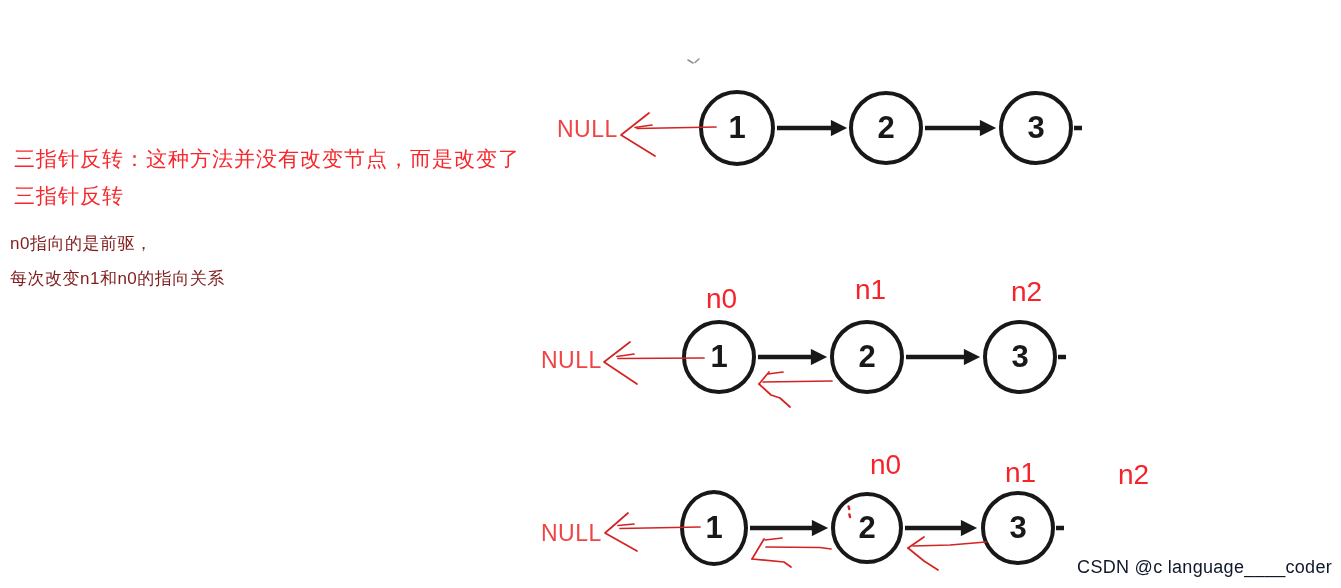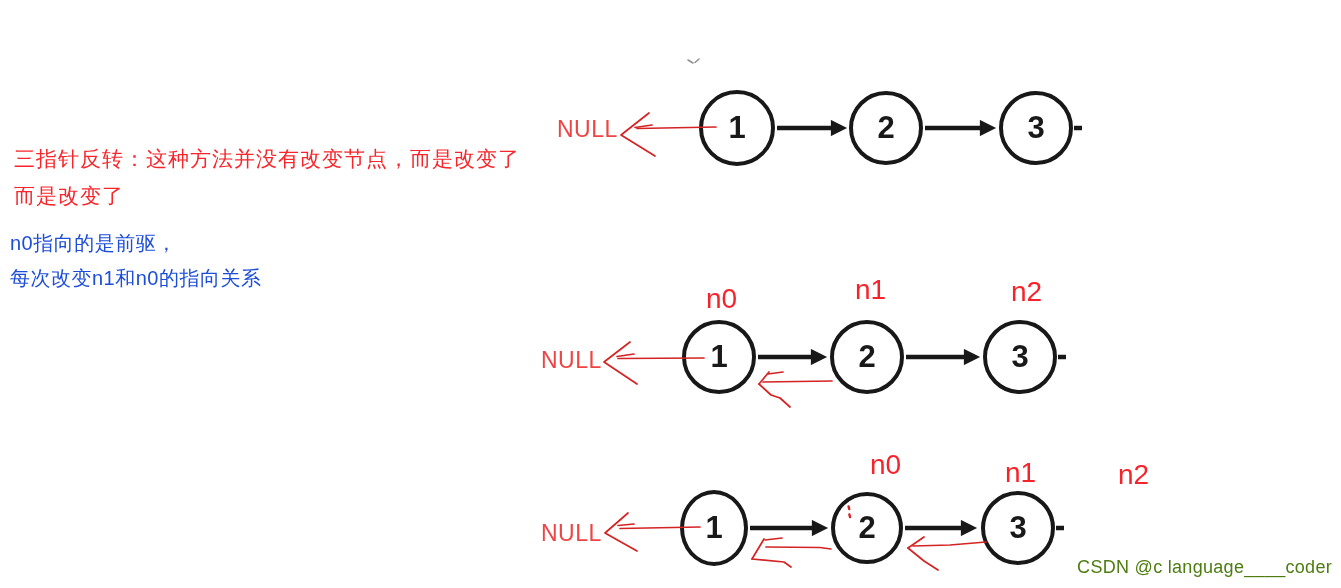"而是改变了" div { text: 而是改变了 -> 三指针反转 }
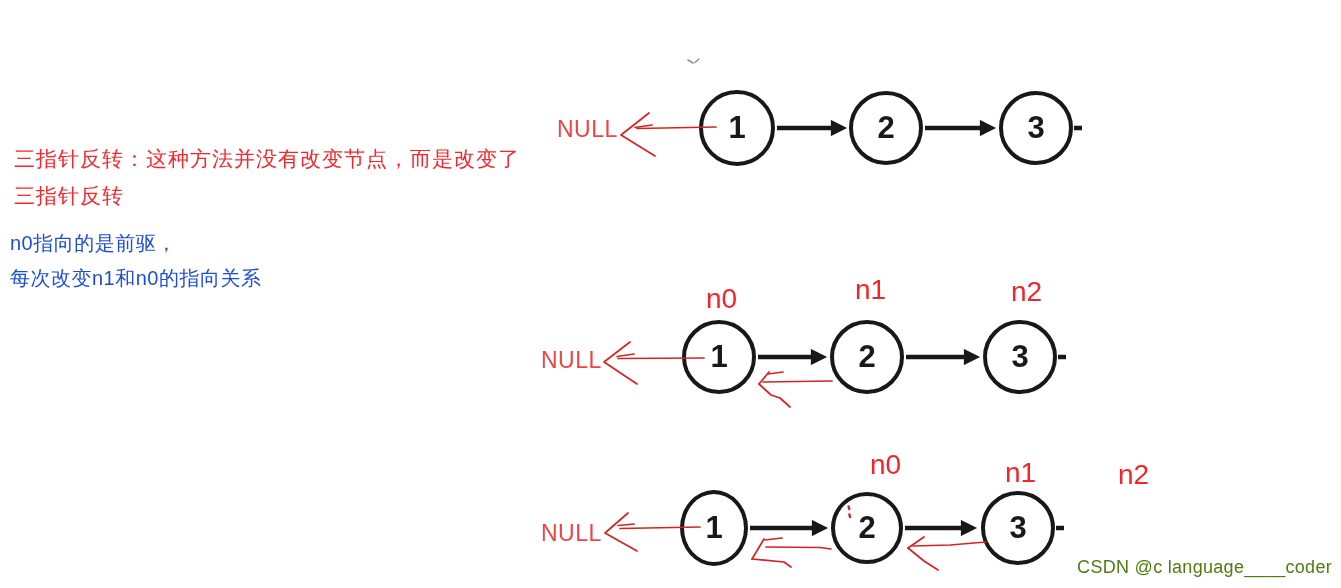"n0指向的是前驱，" .annotation-body { color: #1d4ed8 -> #7f1d1d; font-size: 20px -> 17px }
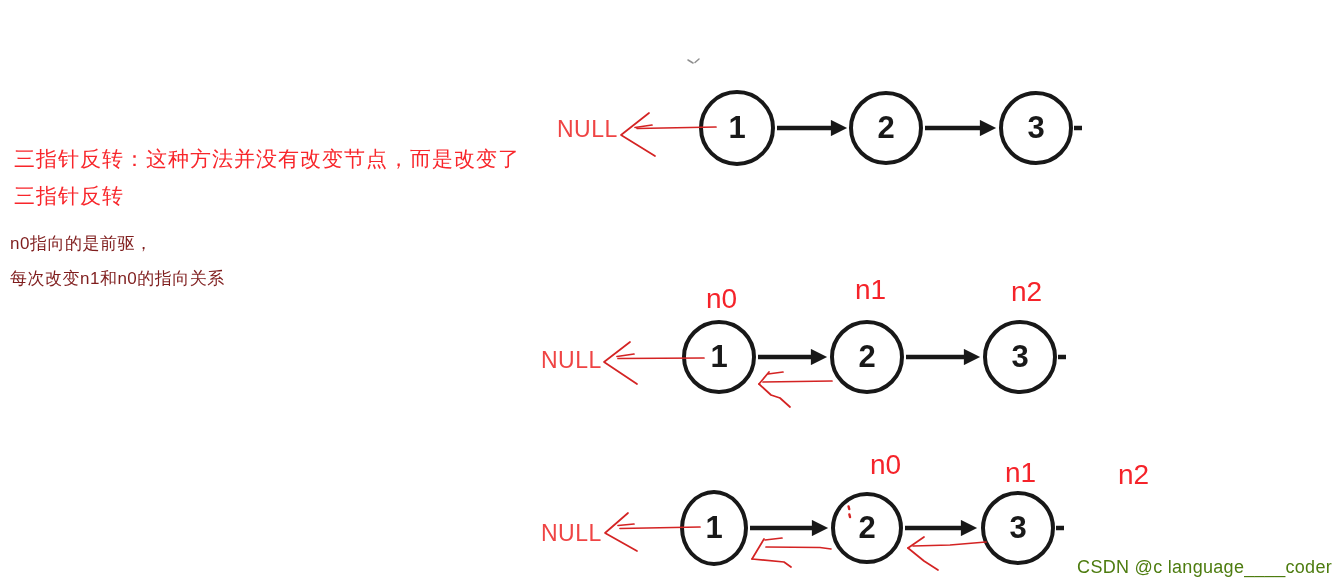"CSDN @c language____coder" .watermark { color: #4d7c0f -> #0f172a }
